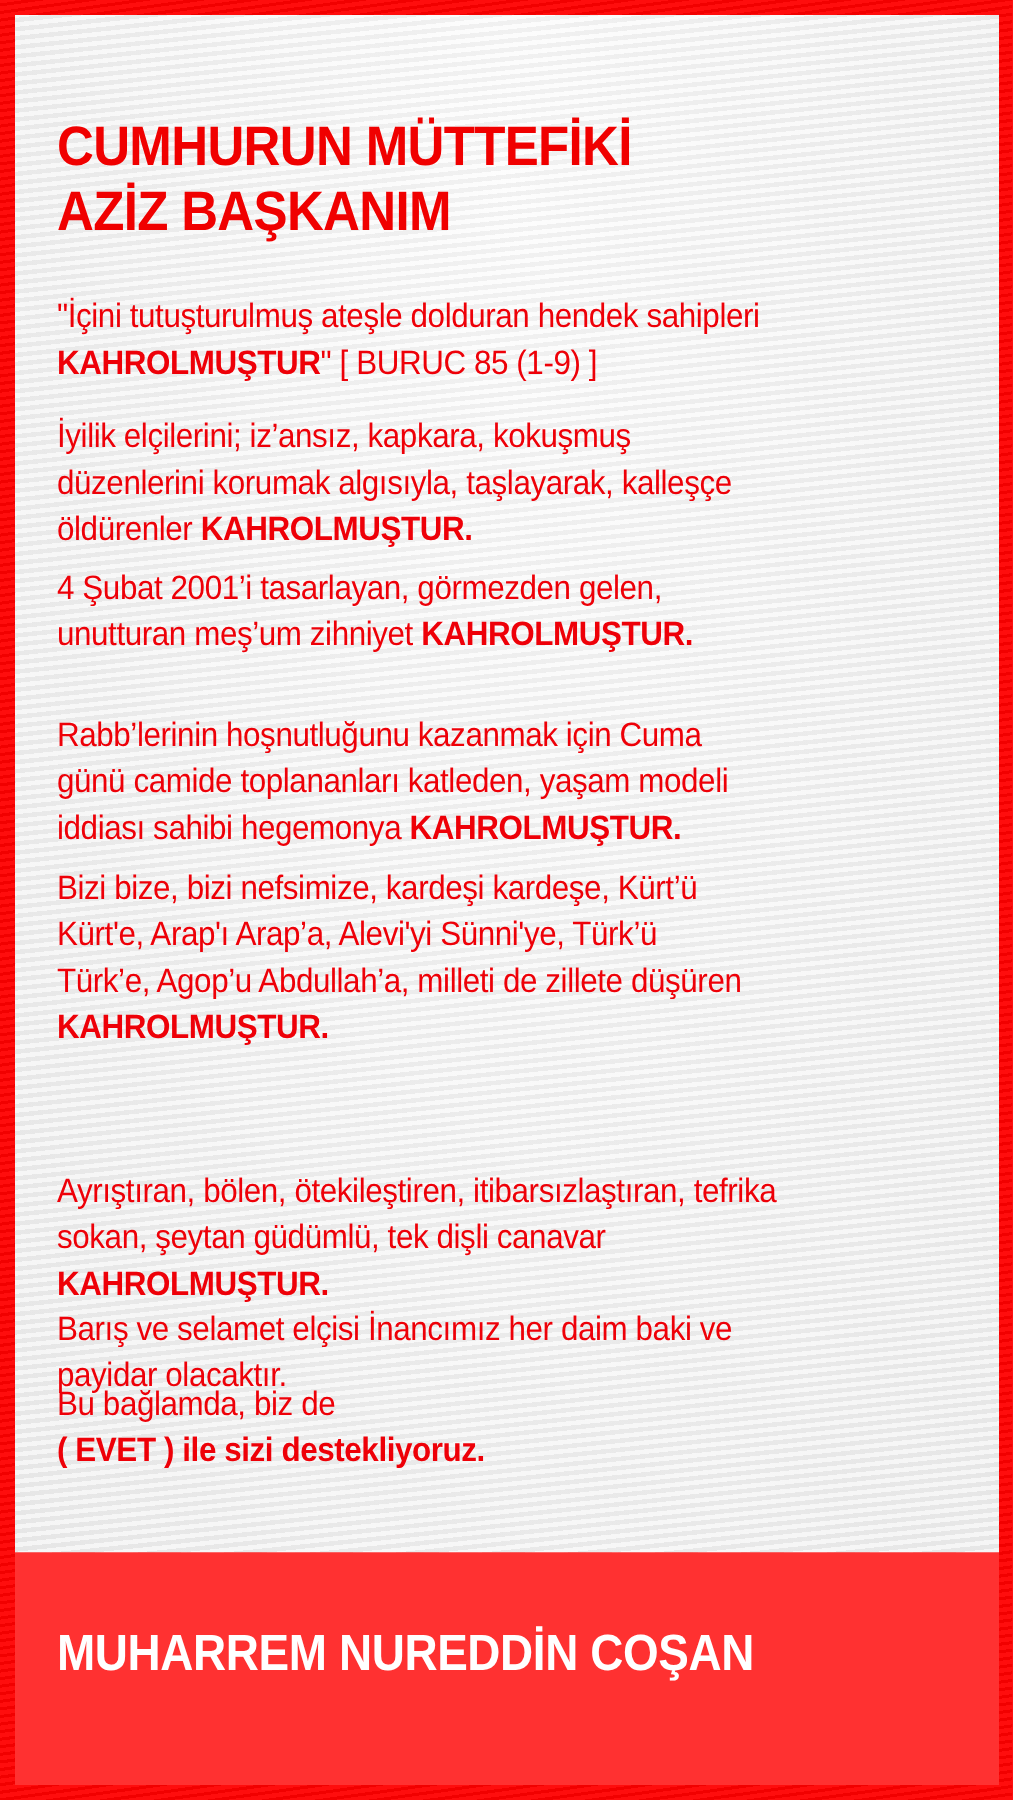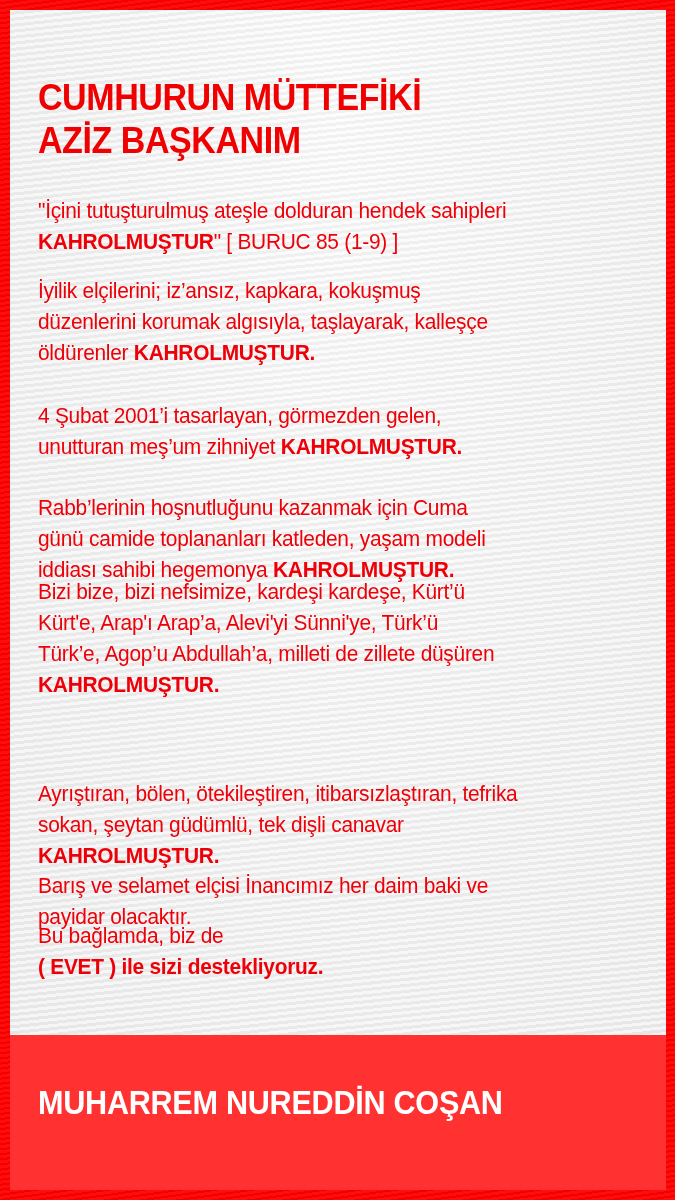"4 Şubat 2001’i tasarlayan, görmezden" div.body-text { top: 400px -> 376px }
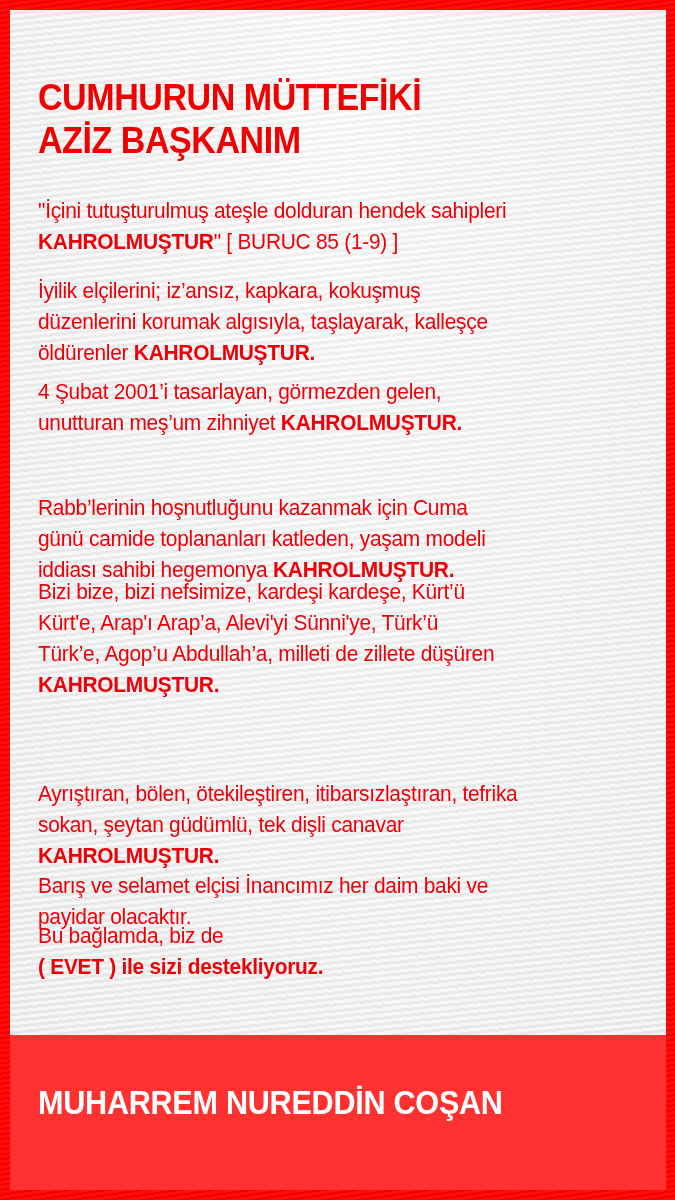"Rabb’lerinin hoşnutluğunu kazanmak için" div.body-text { top: 492px -> 474px }
